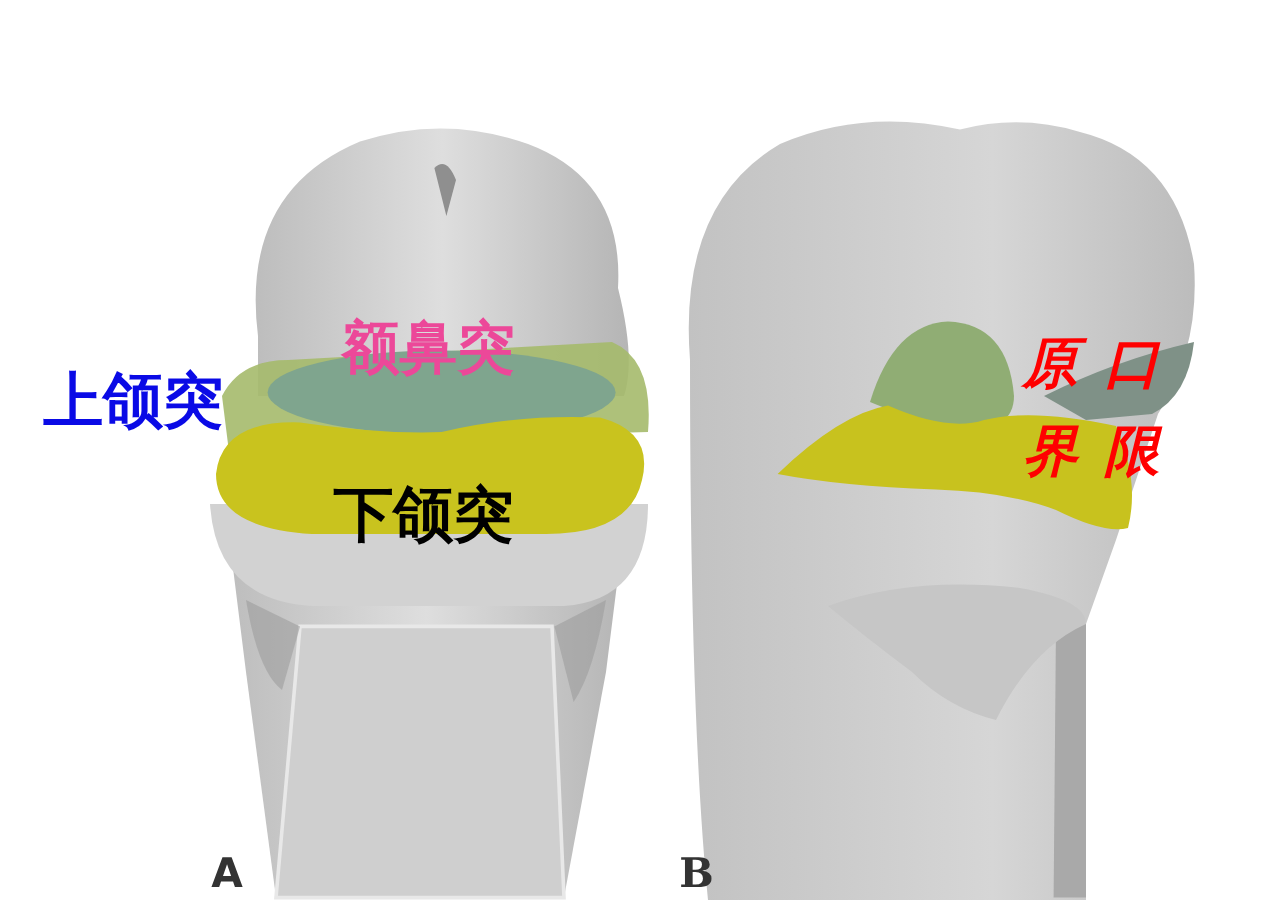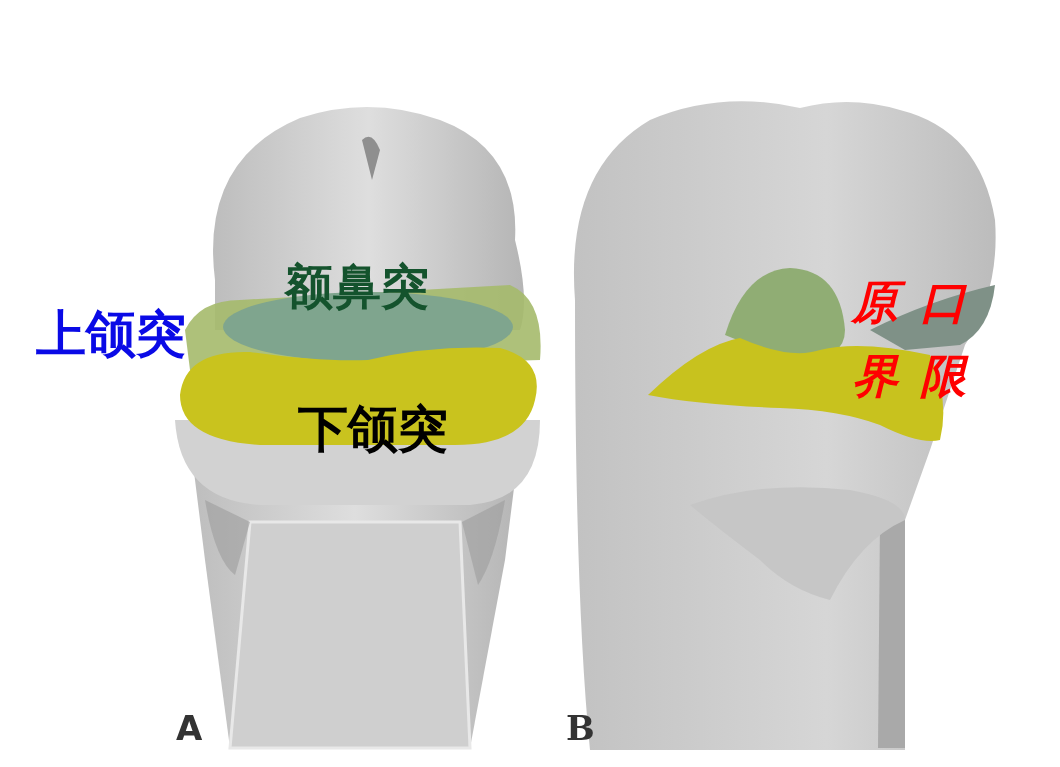"额鼻突" div.label { color: #14532d -> #ec4899; font-family: Liberation Mono, monospace -> none }
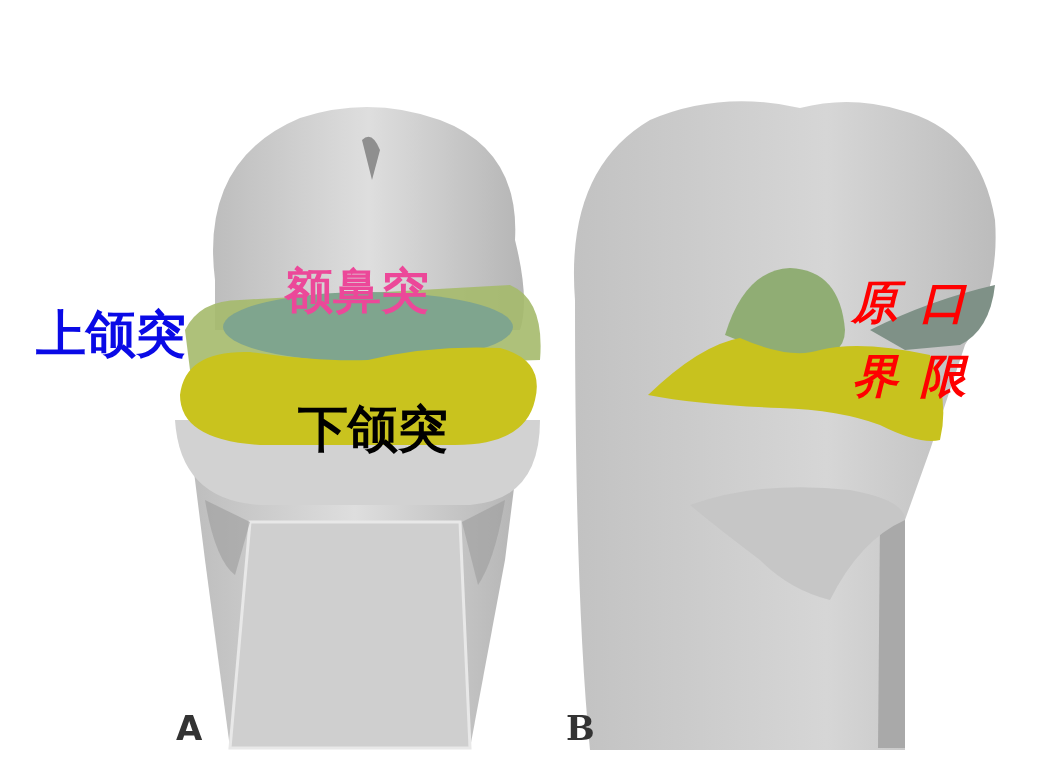"下颌突" .lbl-mandibular { left: 298px -> 278px }
